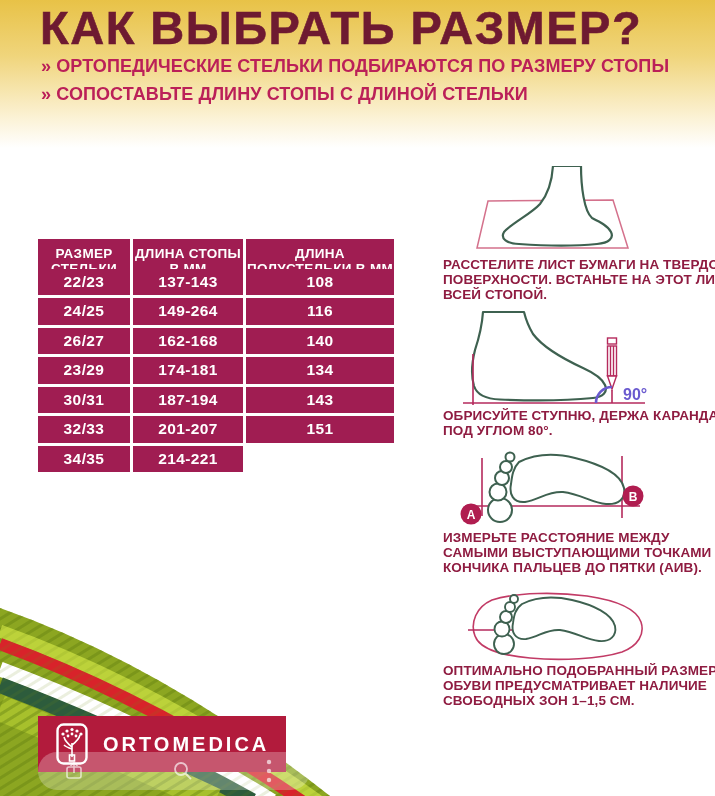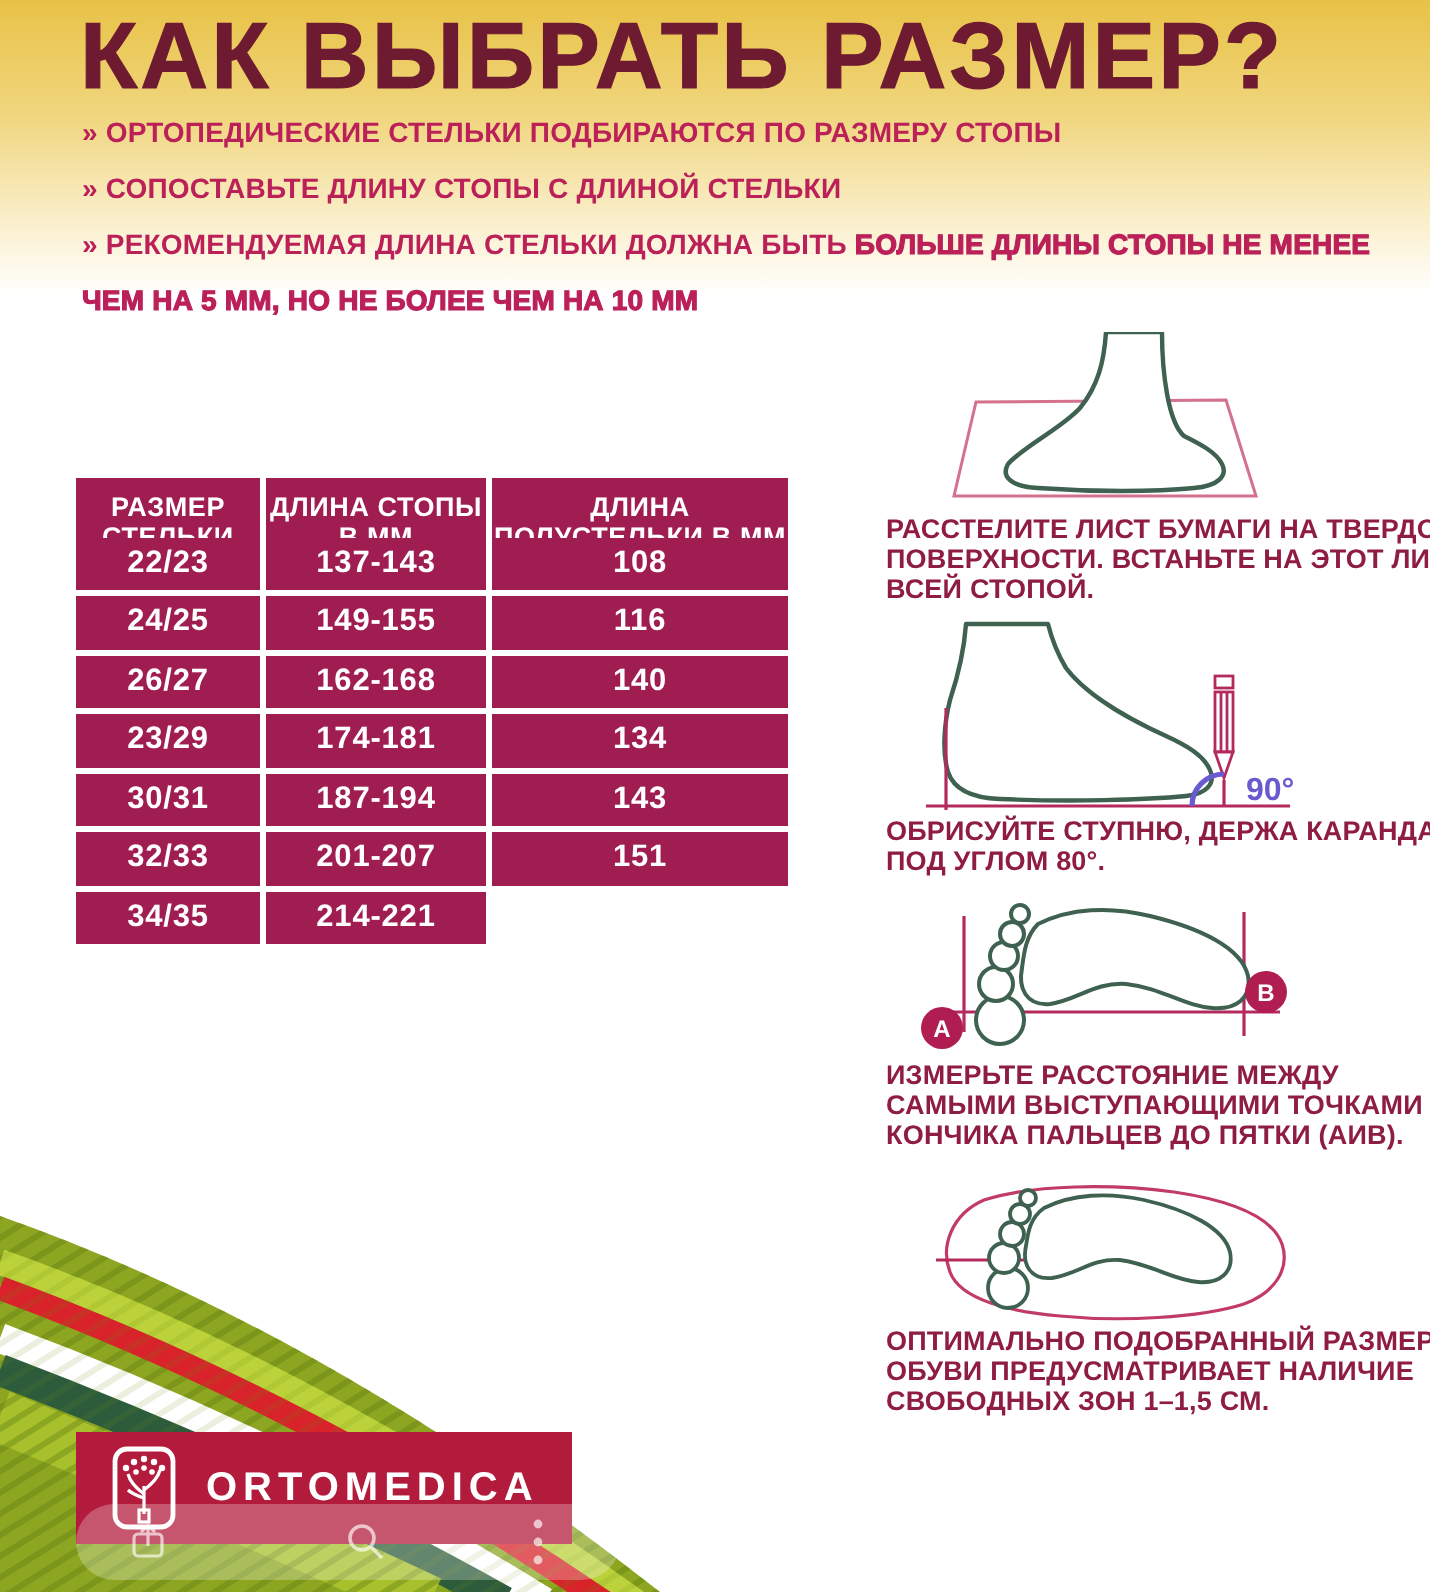"» ОРТОПЕДИЧЕСКИЕ СТЕЛЬКИ ПОДБИРАЮТСЯ ПО" .bullets { font-size: 14px -> 18px }
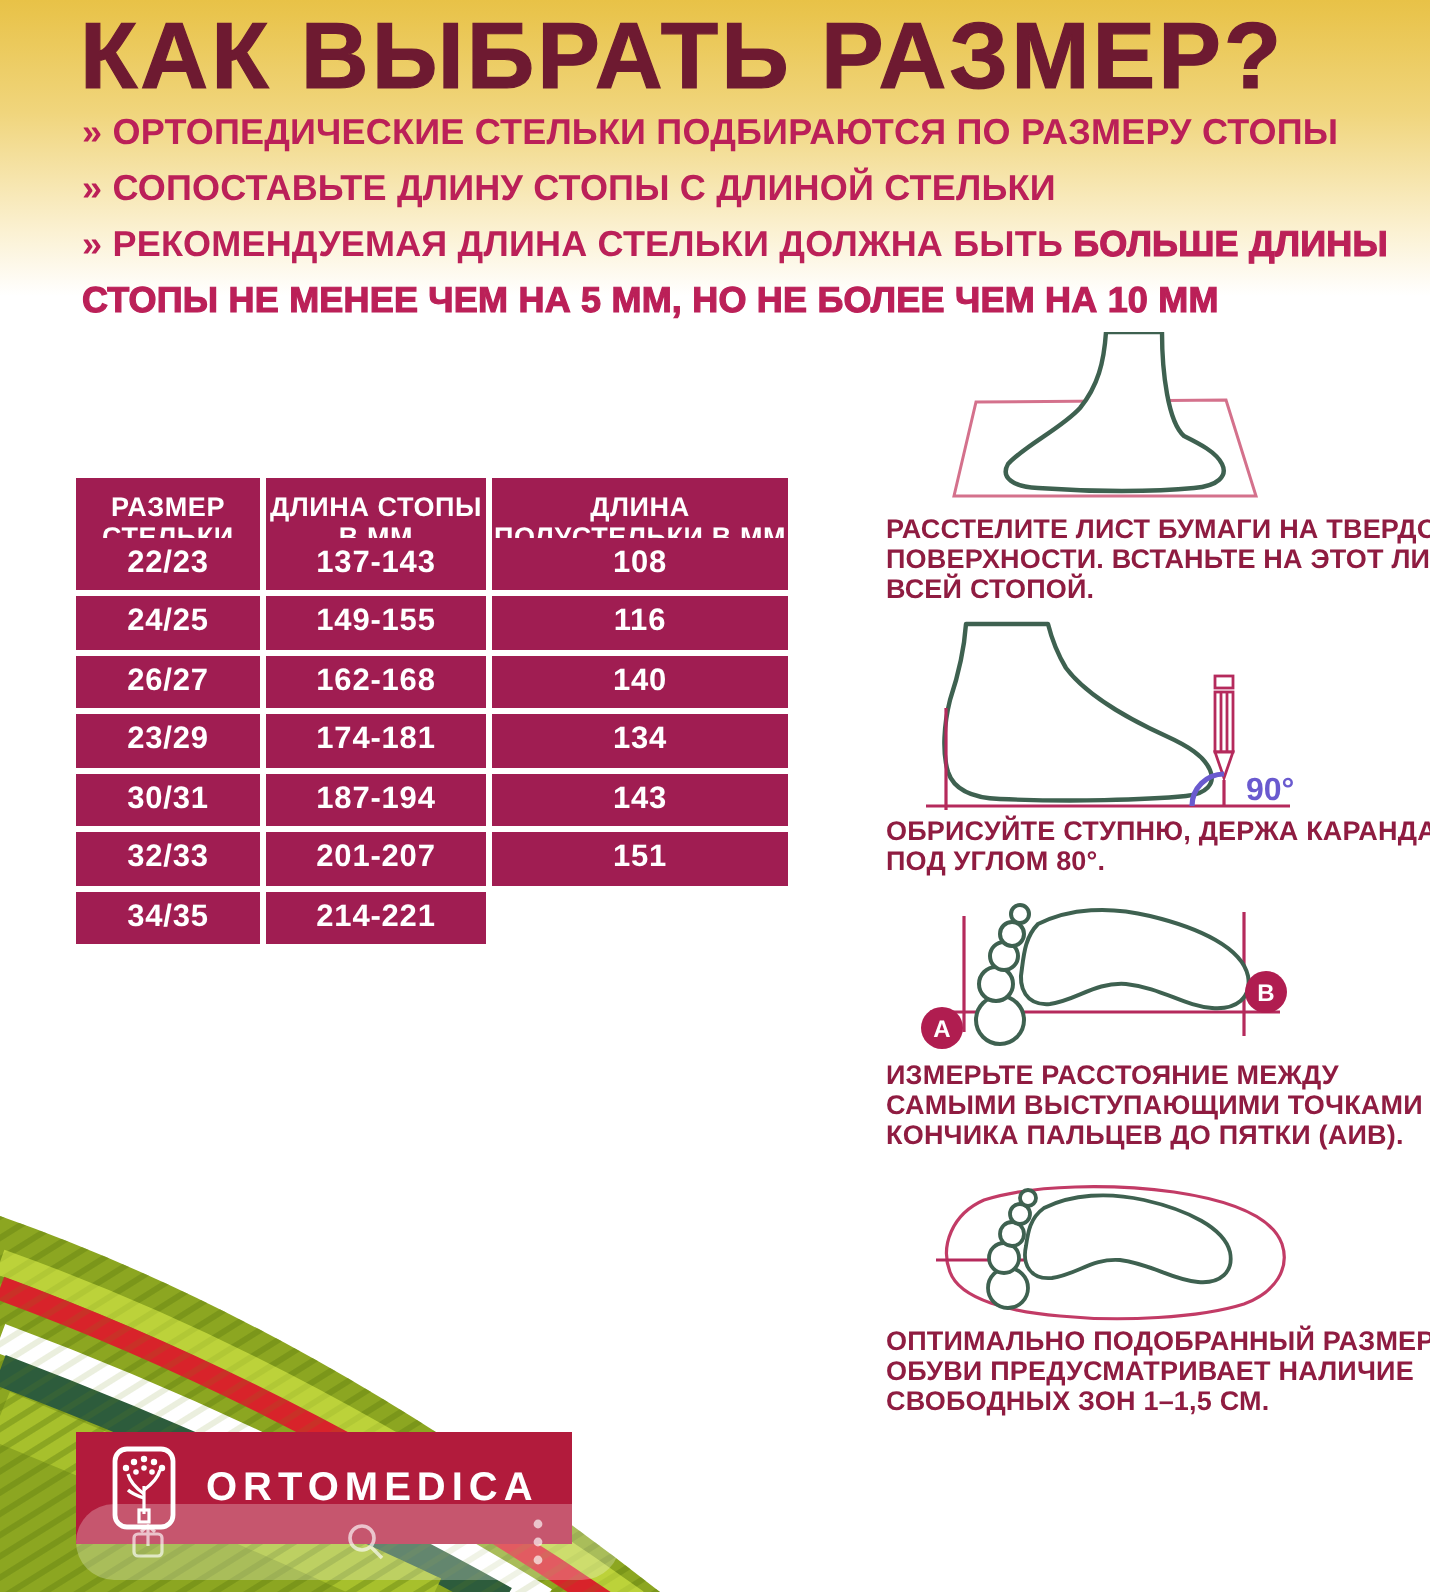"» РЕКОМЕНДУЕМАЯ ДЛИНА СТЕЛЬКИ ДОЛЖНА" div { html: <div><span>»</span> <span>РЕКОМЕНДУЕМАЯ ДЛИНА СТЕЛЬКИ ДОЛЖНА БЫТЬ </span><span>БОЛЬШЕ ДЛИНЫ СТОПЫ НЕ МЕНЕЕ ЧЕМ НА 5 ММ, НО НЕ БОЛЕЕ ЧЕМ НА 10 ММ</span></div> -> none }
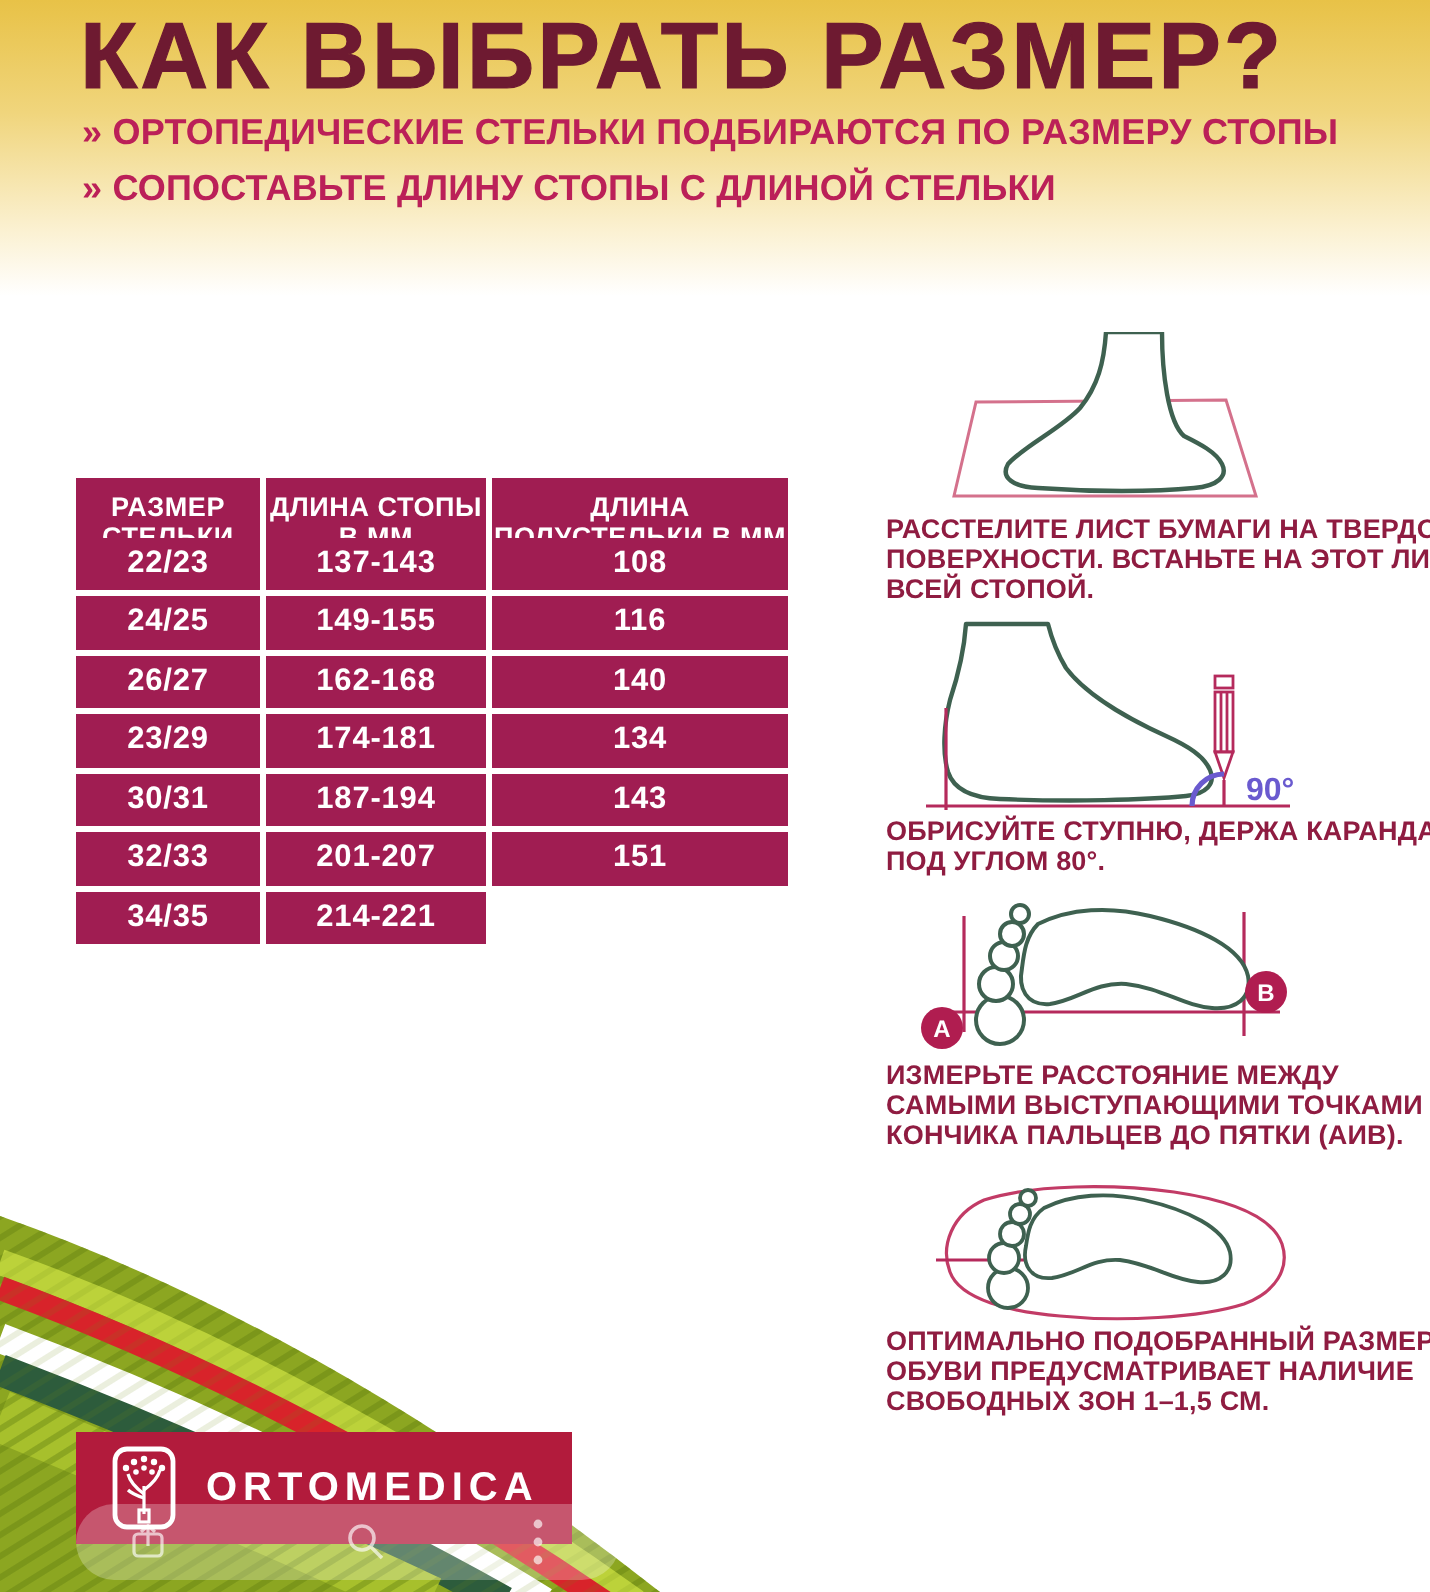"149-155" div.cell { text: 149-155 -> 149-264 }
